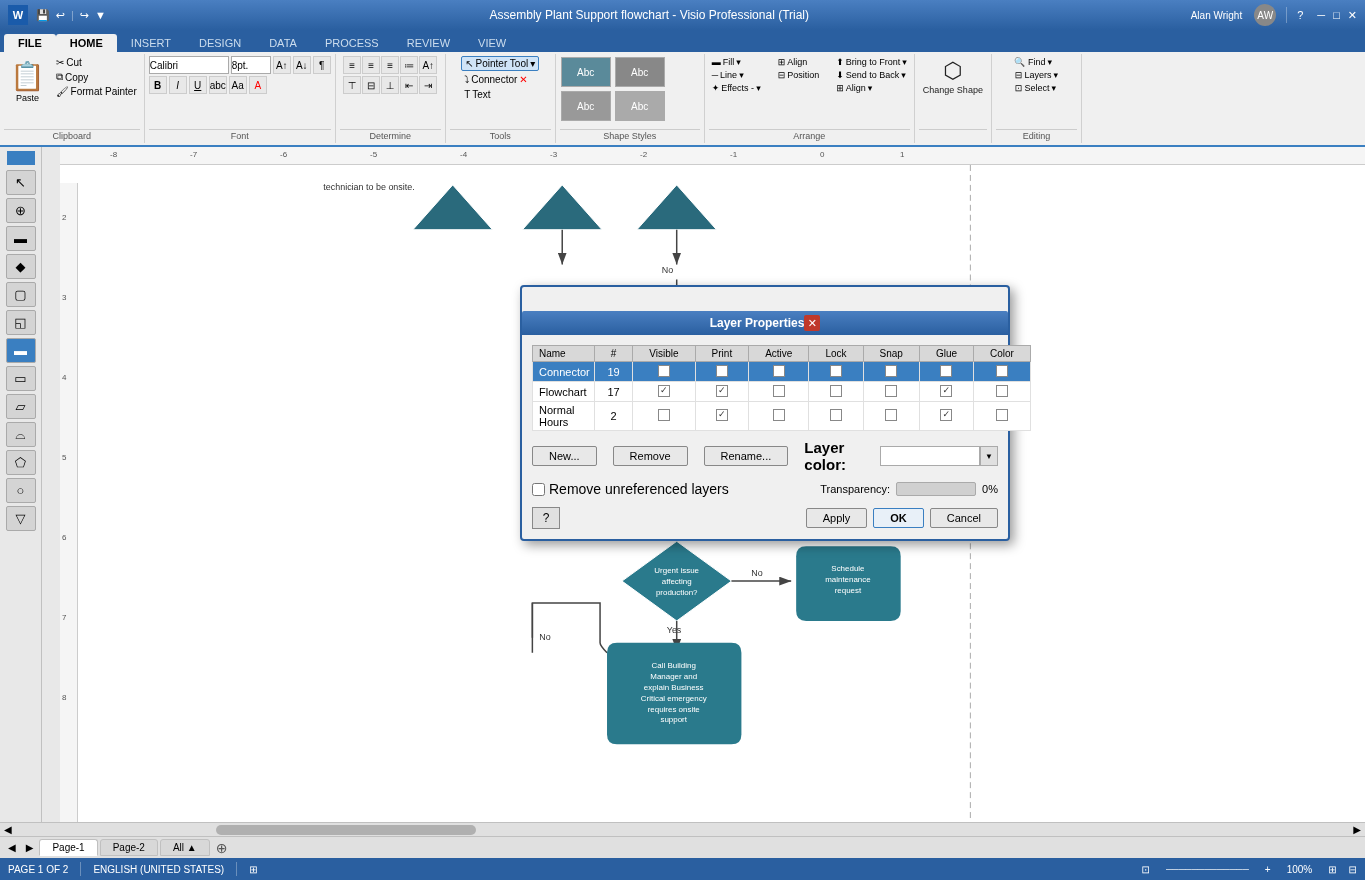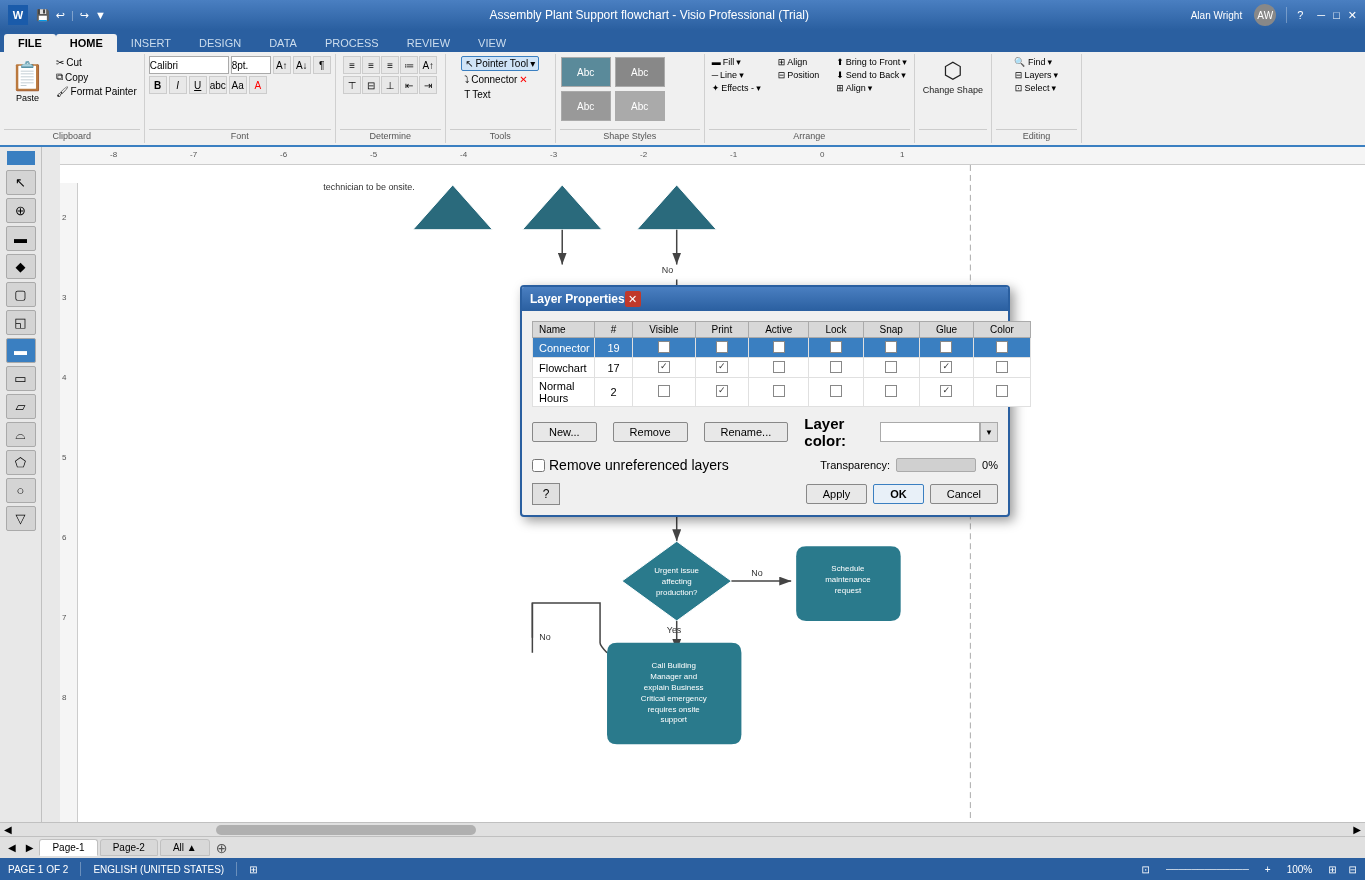"Layer Properties" #dialog-title { justify-content: flex-start -> center; margin-top: none -> 24px }
